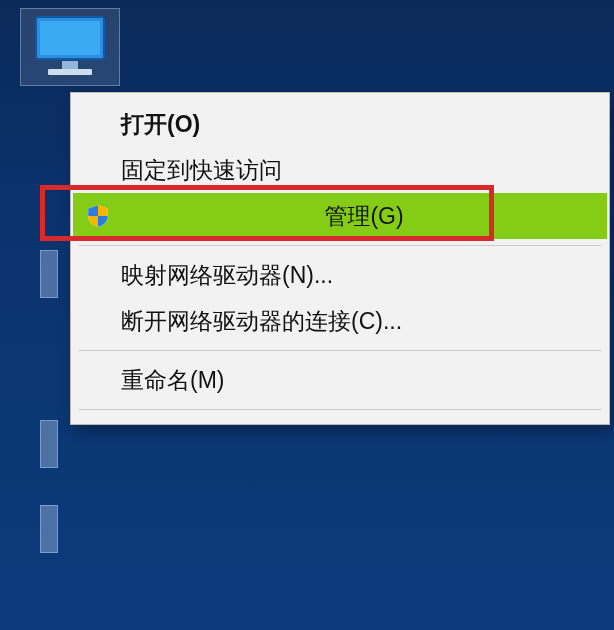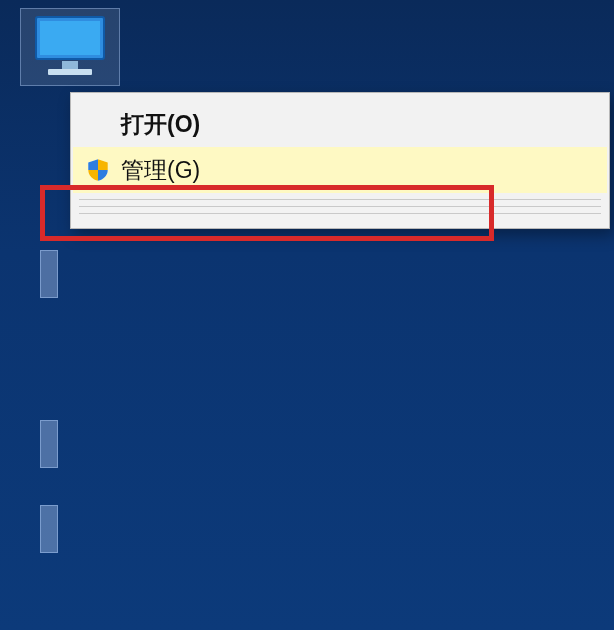"固定到快速访问" div.menu-item { html: none -> <div> <span>固定到快速访问</span> </div> }
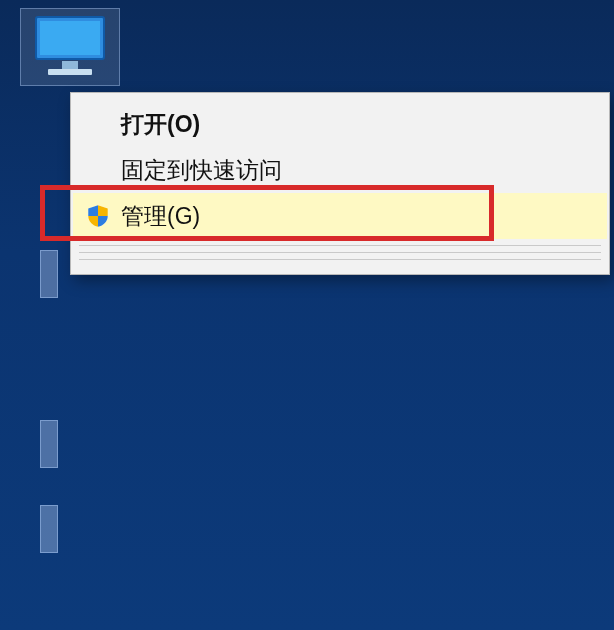"管理(G)" .menu-item.hover { background: #fef9c3 -> #84cc16; justify-content: none -> center }
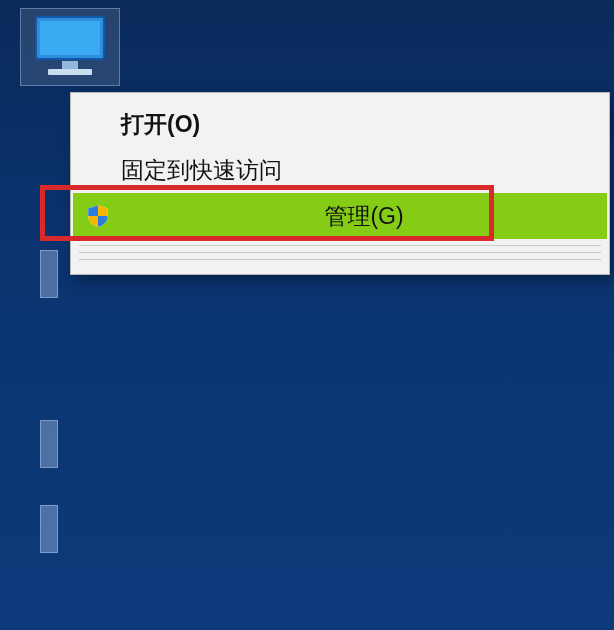"映射网络驱动器(N)..." div.menu-item { html: none -> <div> <span>映射网络驱动器(N)...</span> </div> }
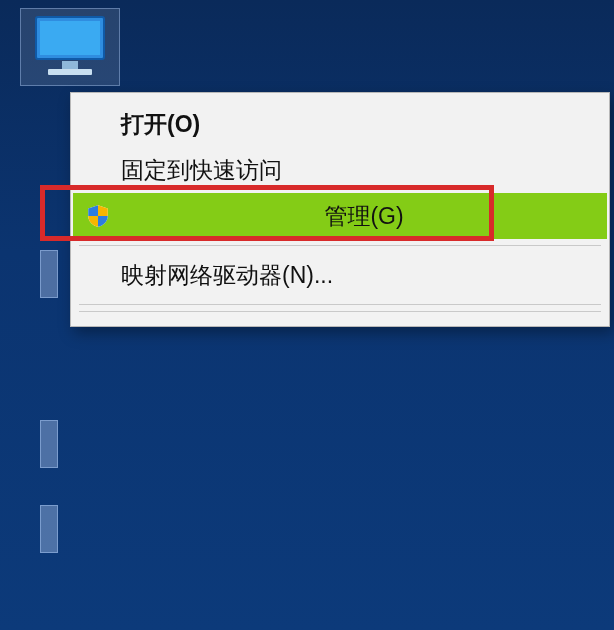"断开网络驱动器的连接(C)..." div.menu-item { html: none -> <div> <span>断开网络驱动器的连接(C)...</span> </div> }
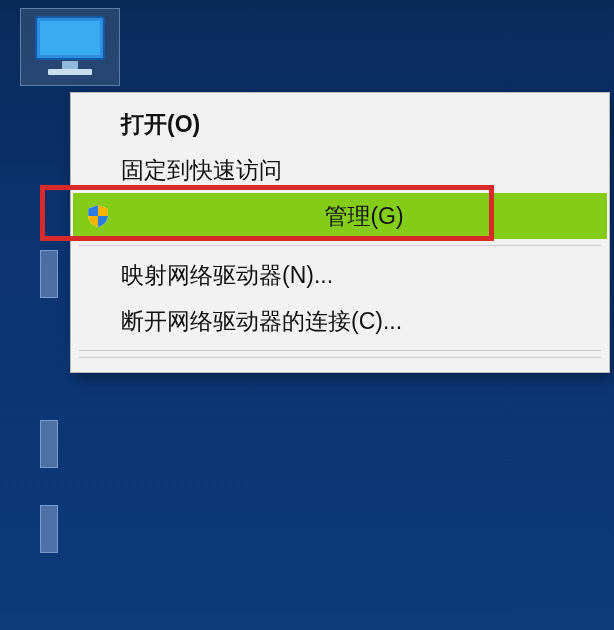"重命名(M)" div.menu-item { html: none -> <div> <span>重命名(M)</span> </div> }
